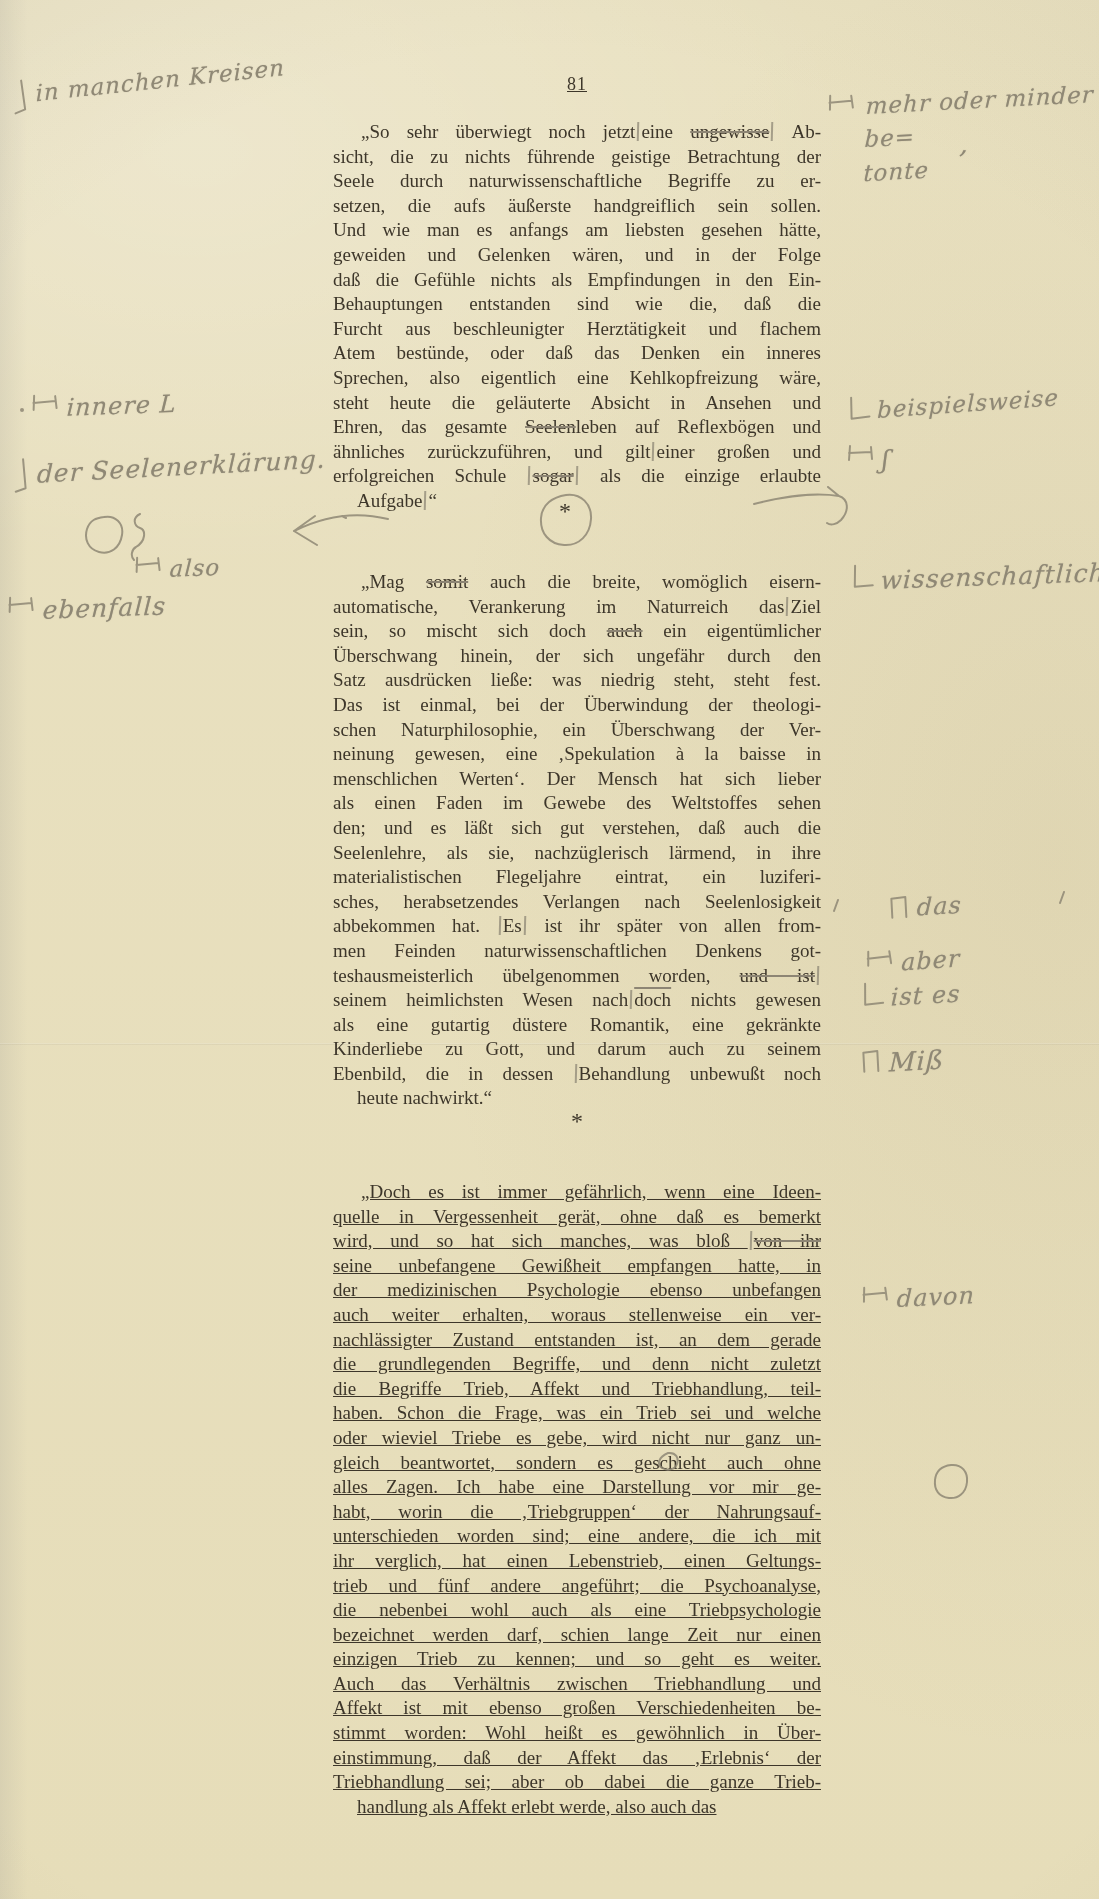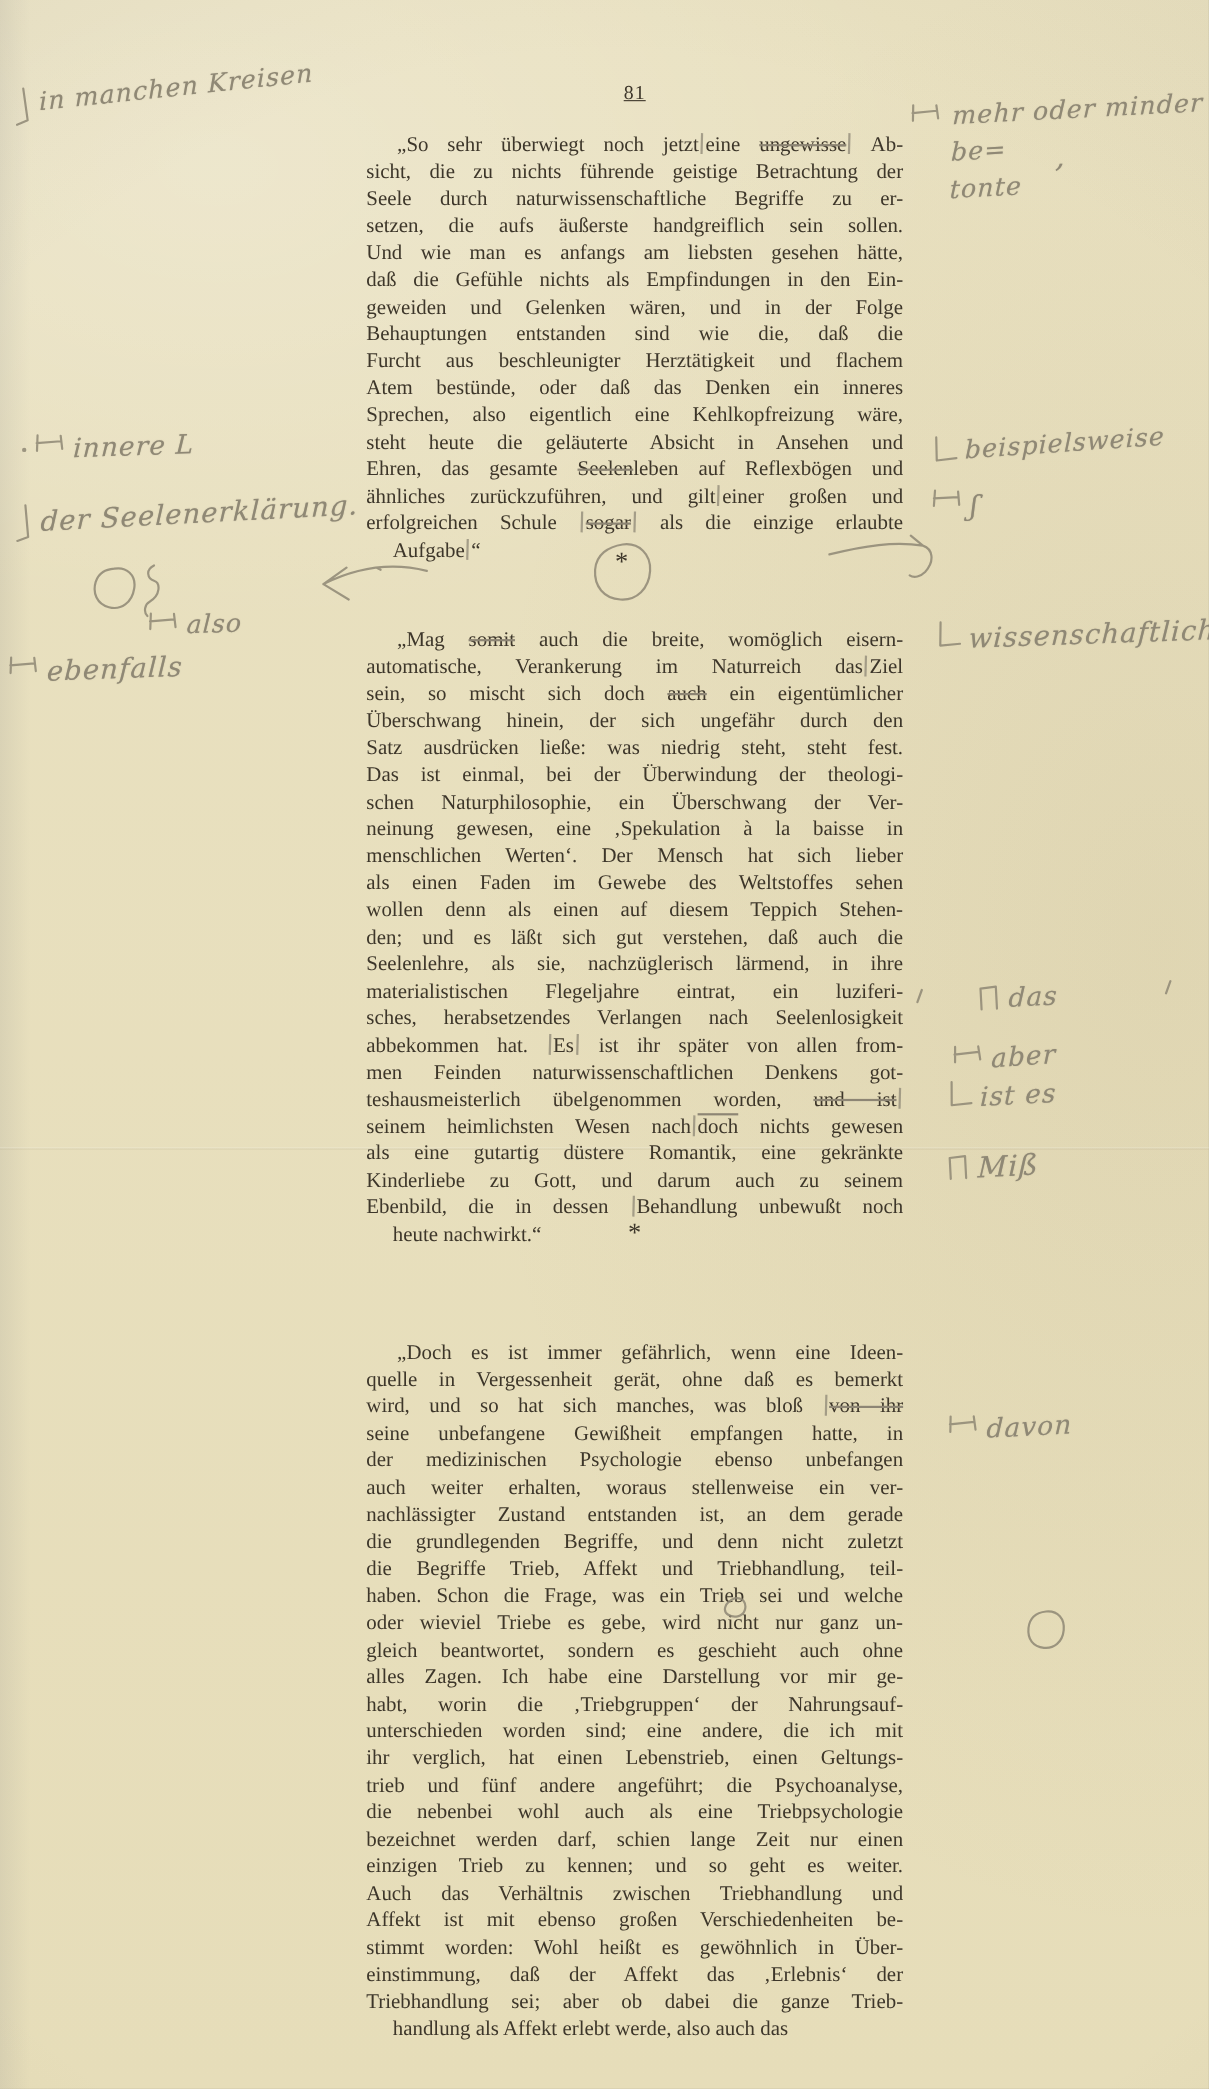"daß die Gefühle nichts als" div.line { order: before "geweiden und Gelenken wären, und" -> after "geweiden und Gelenken wären, und" }
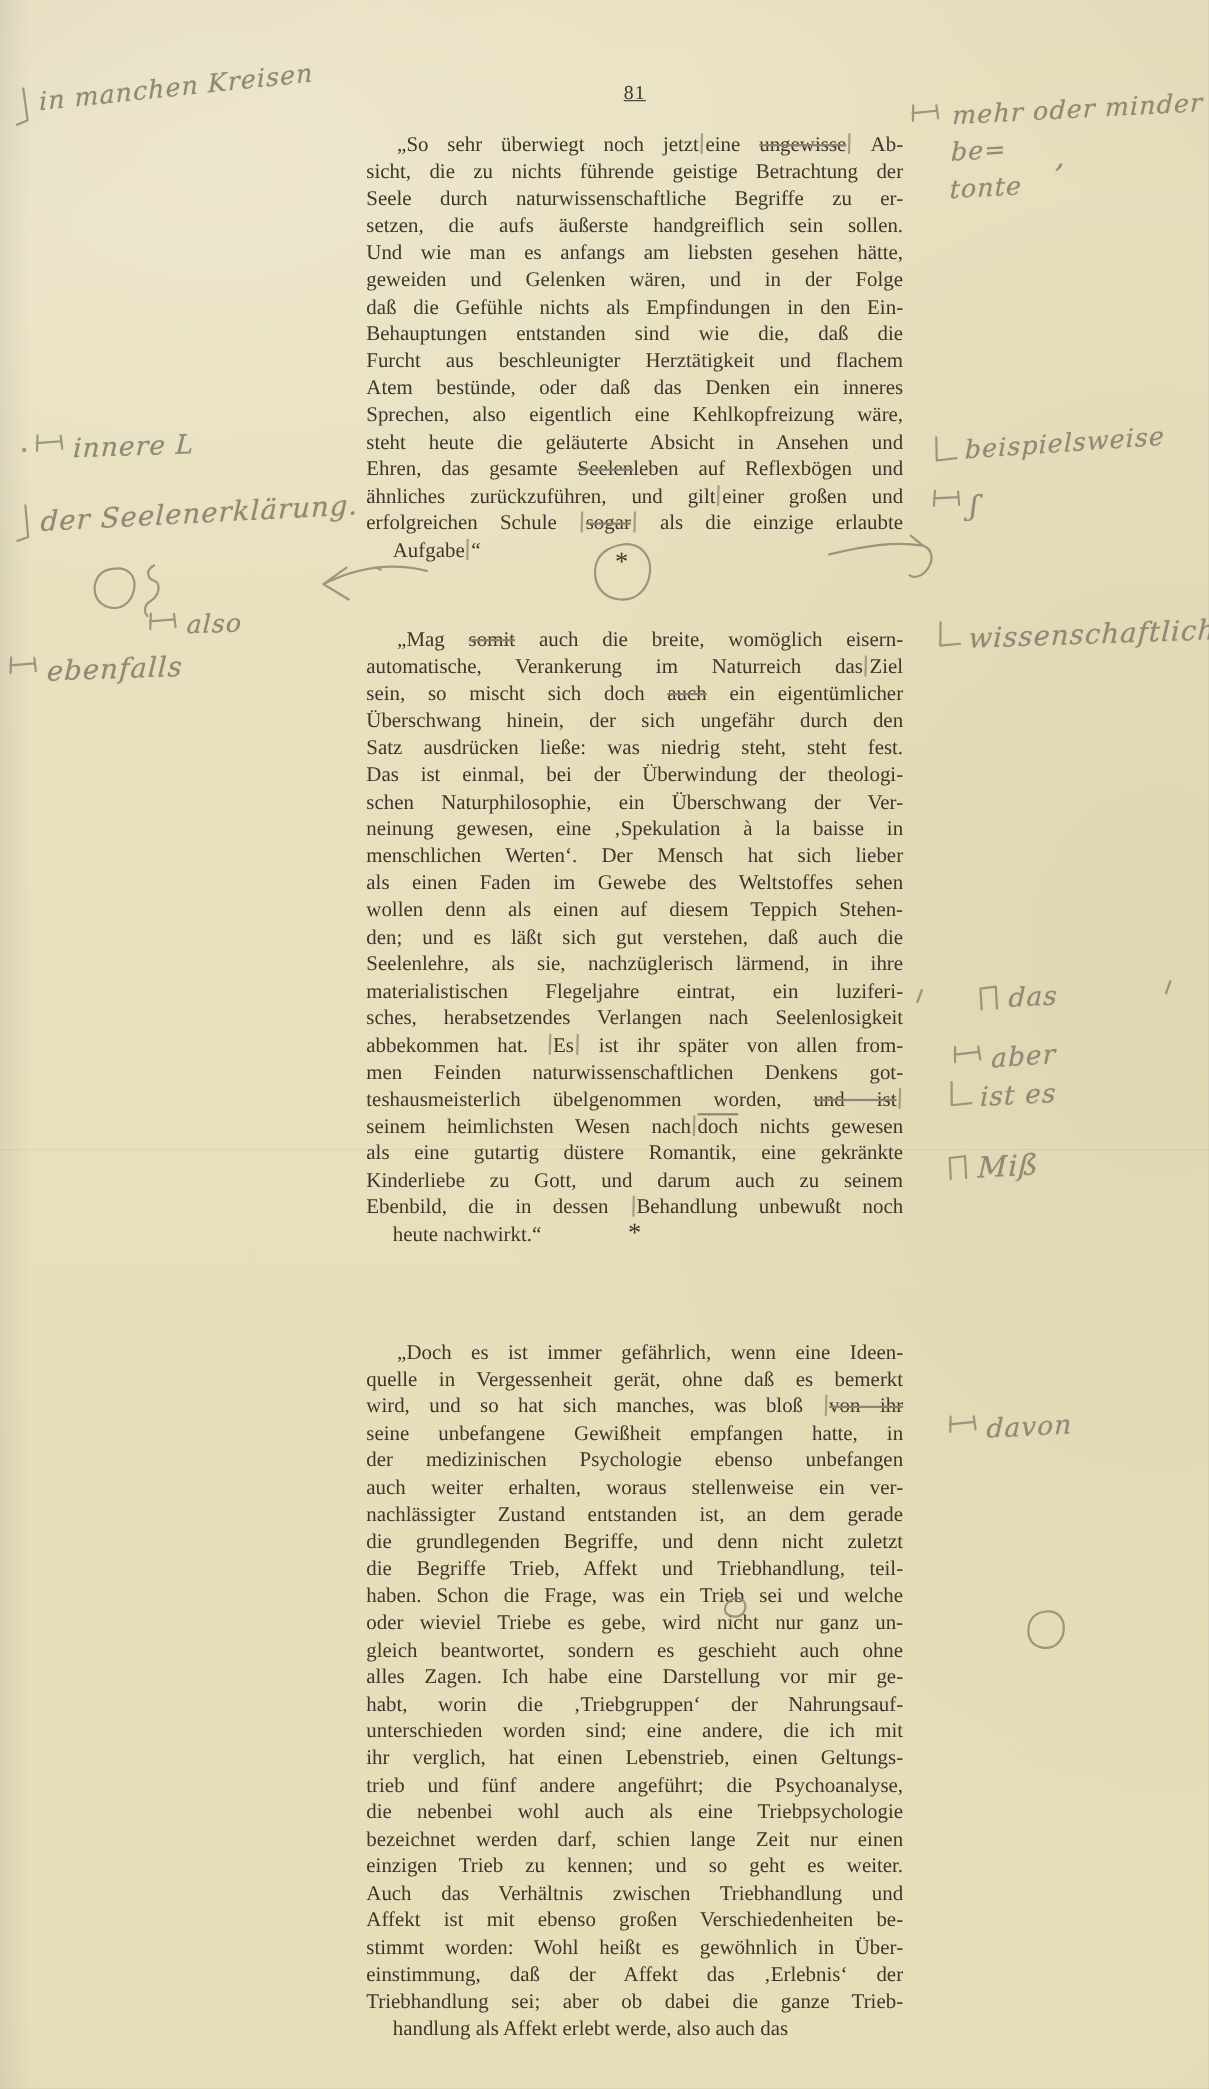"wollen denn als einen auf" div.line { html: <div>wollen denn als einen auf diesem Teppich Stehen-</div> -> none }
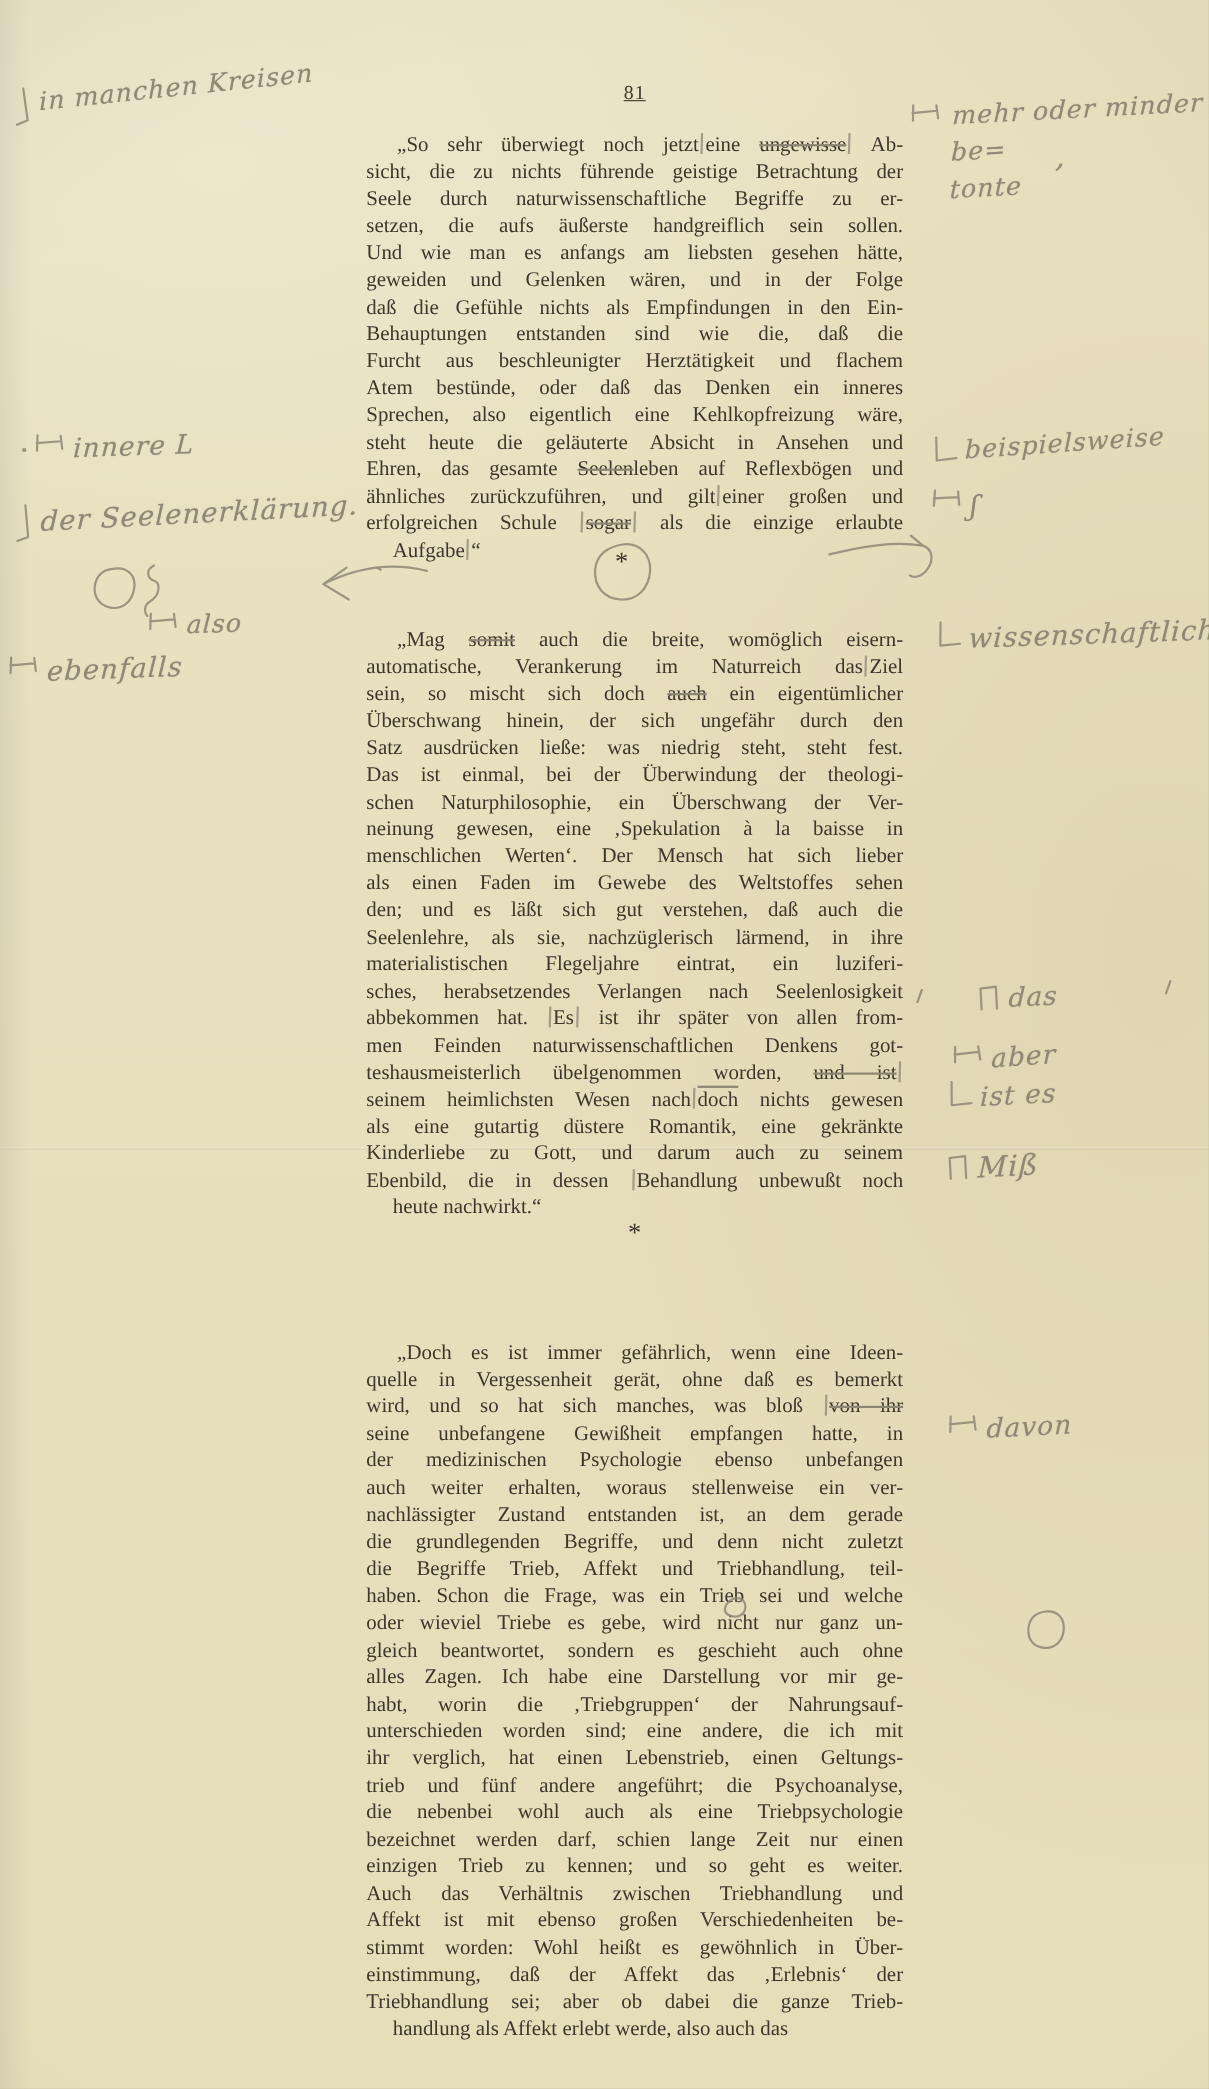"„Doch es ist immer gefährlich," .para:nth-child(3) { text-decoration: none -> underline; top: 1098px -> 1060px }
